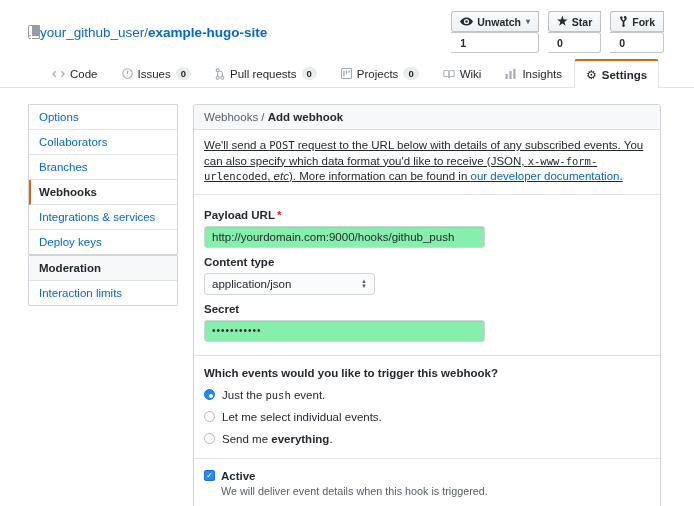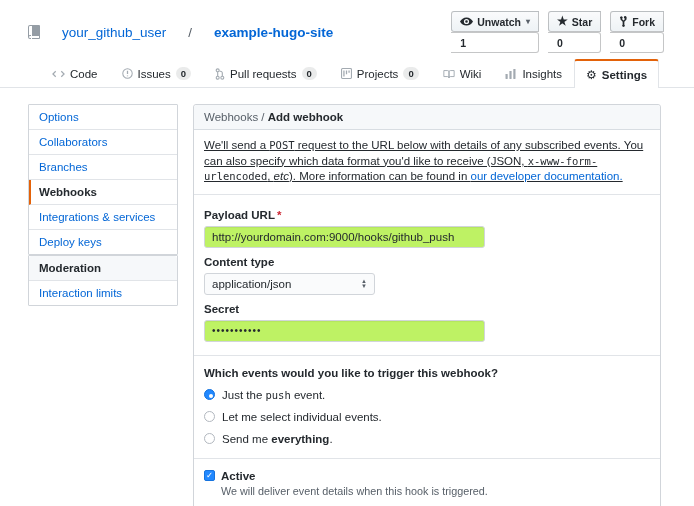"your_github_user" .repo-title { gap: 22px -> 0 }
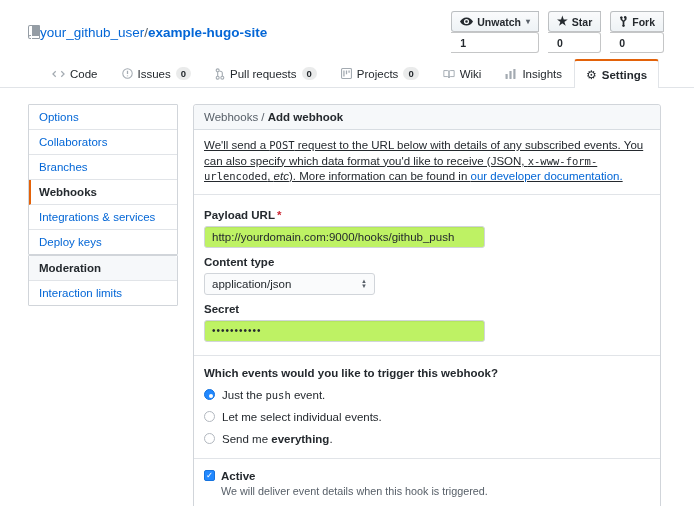"http://yourdomain.com:9000/hooks/github_" .text-input { background: #bef264 -> #86efac }
